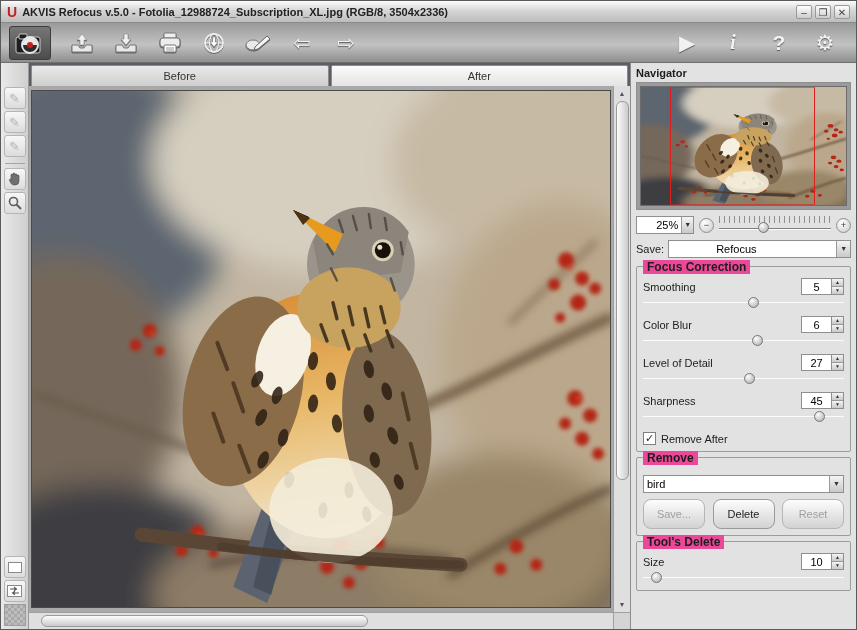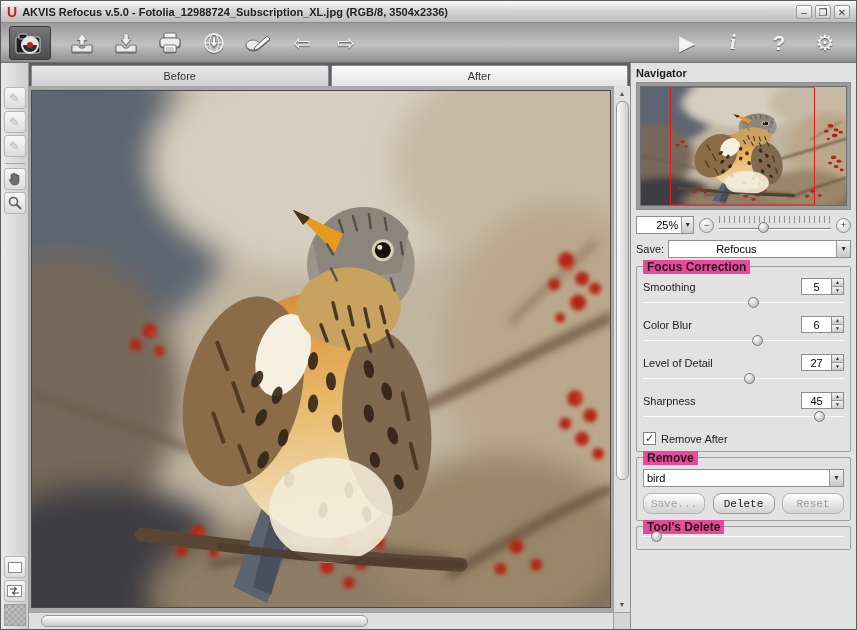"bird" .presetcombo { margin-top: 9px -> 15px }
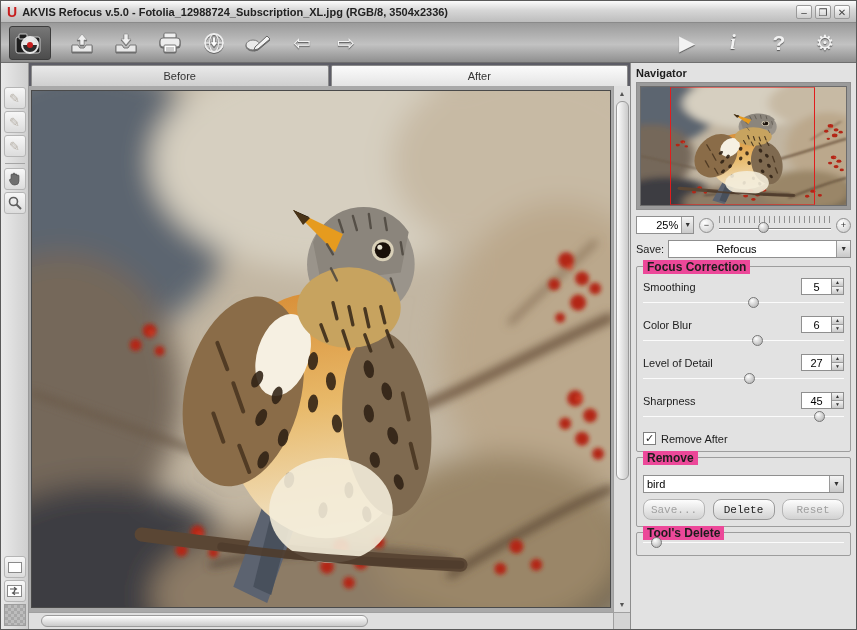"Save..." .pbtn { font-family: Liberation Mono, monospace -> Liberation Sans, sans-serif; height: 21px -> 30px }
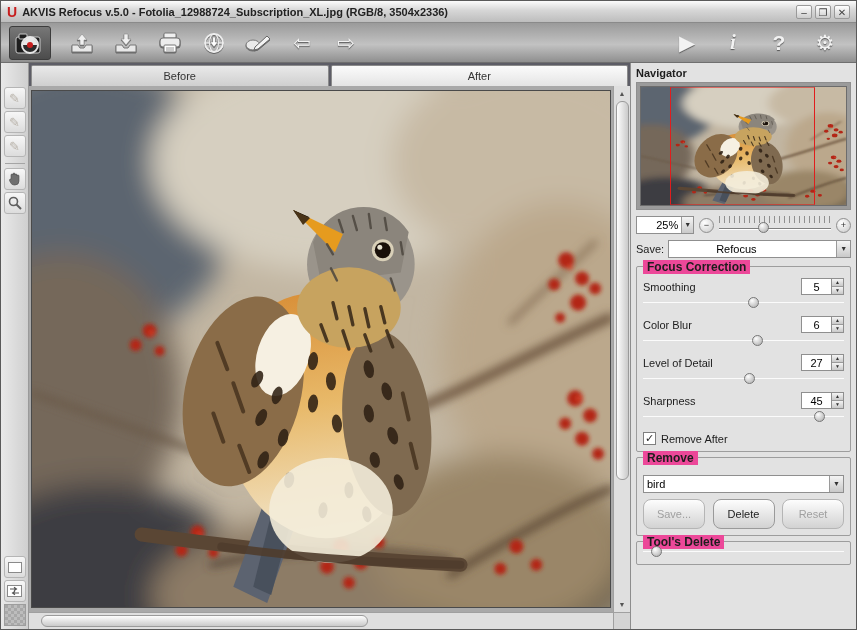"Size" div.srow { html: none -> <div> <span>Size</span> <span> <input> <span> <div>▲</div> <div>▼</div> </span> </span> </div> }
